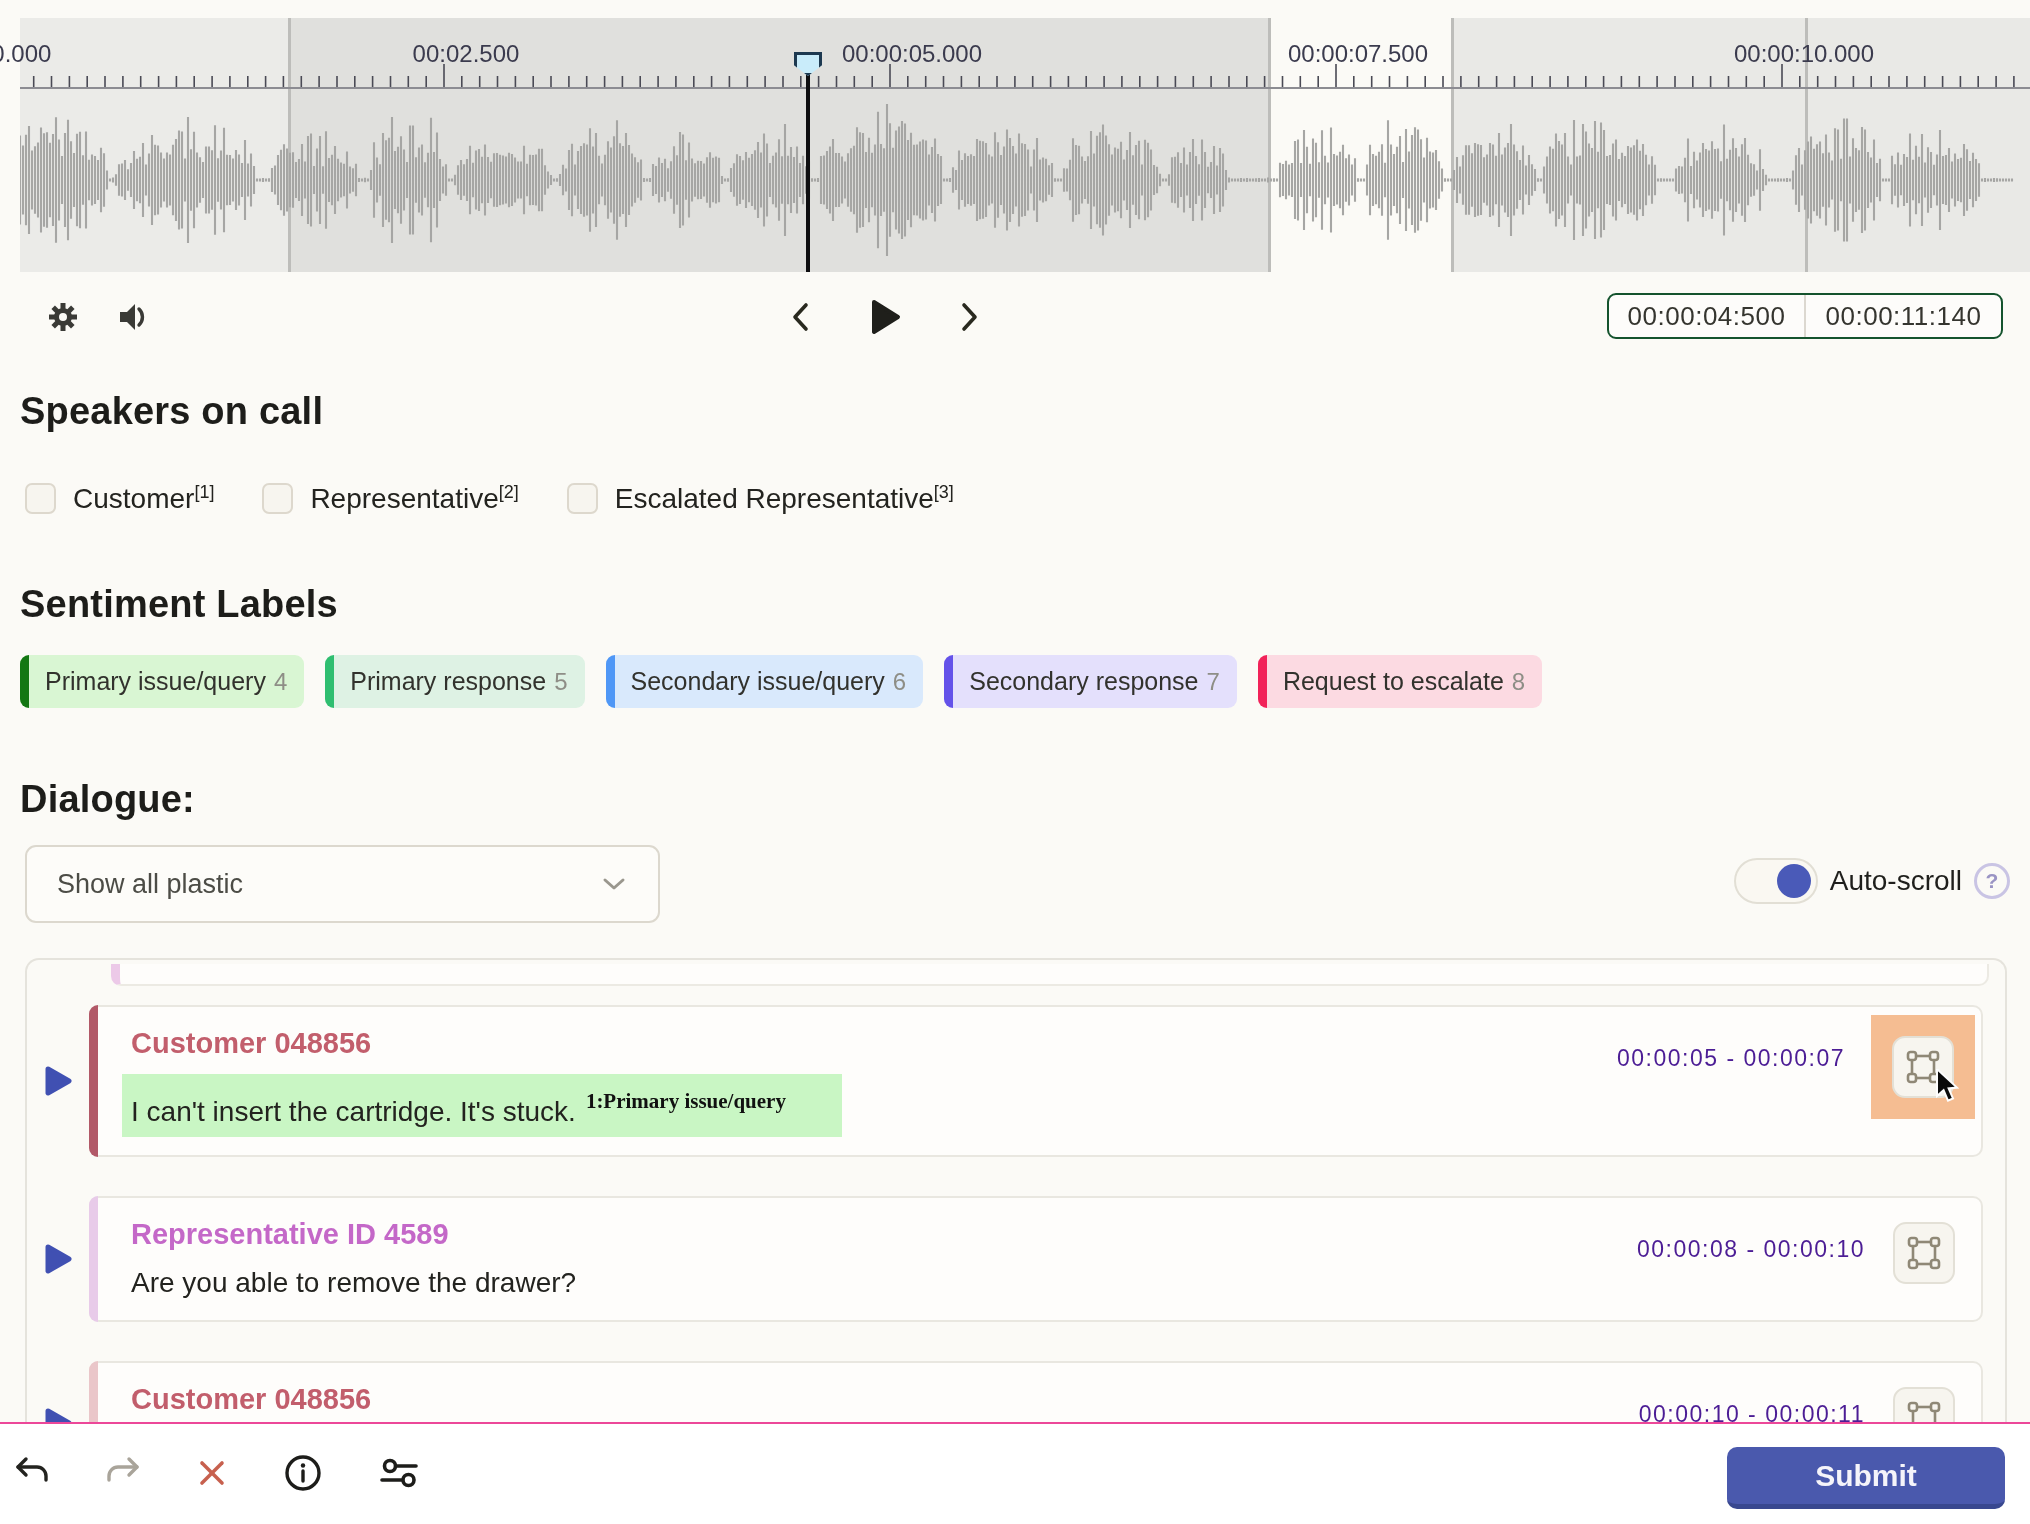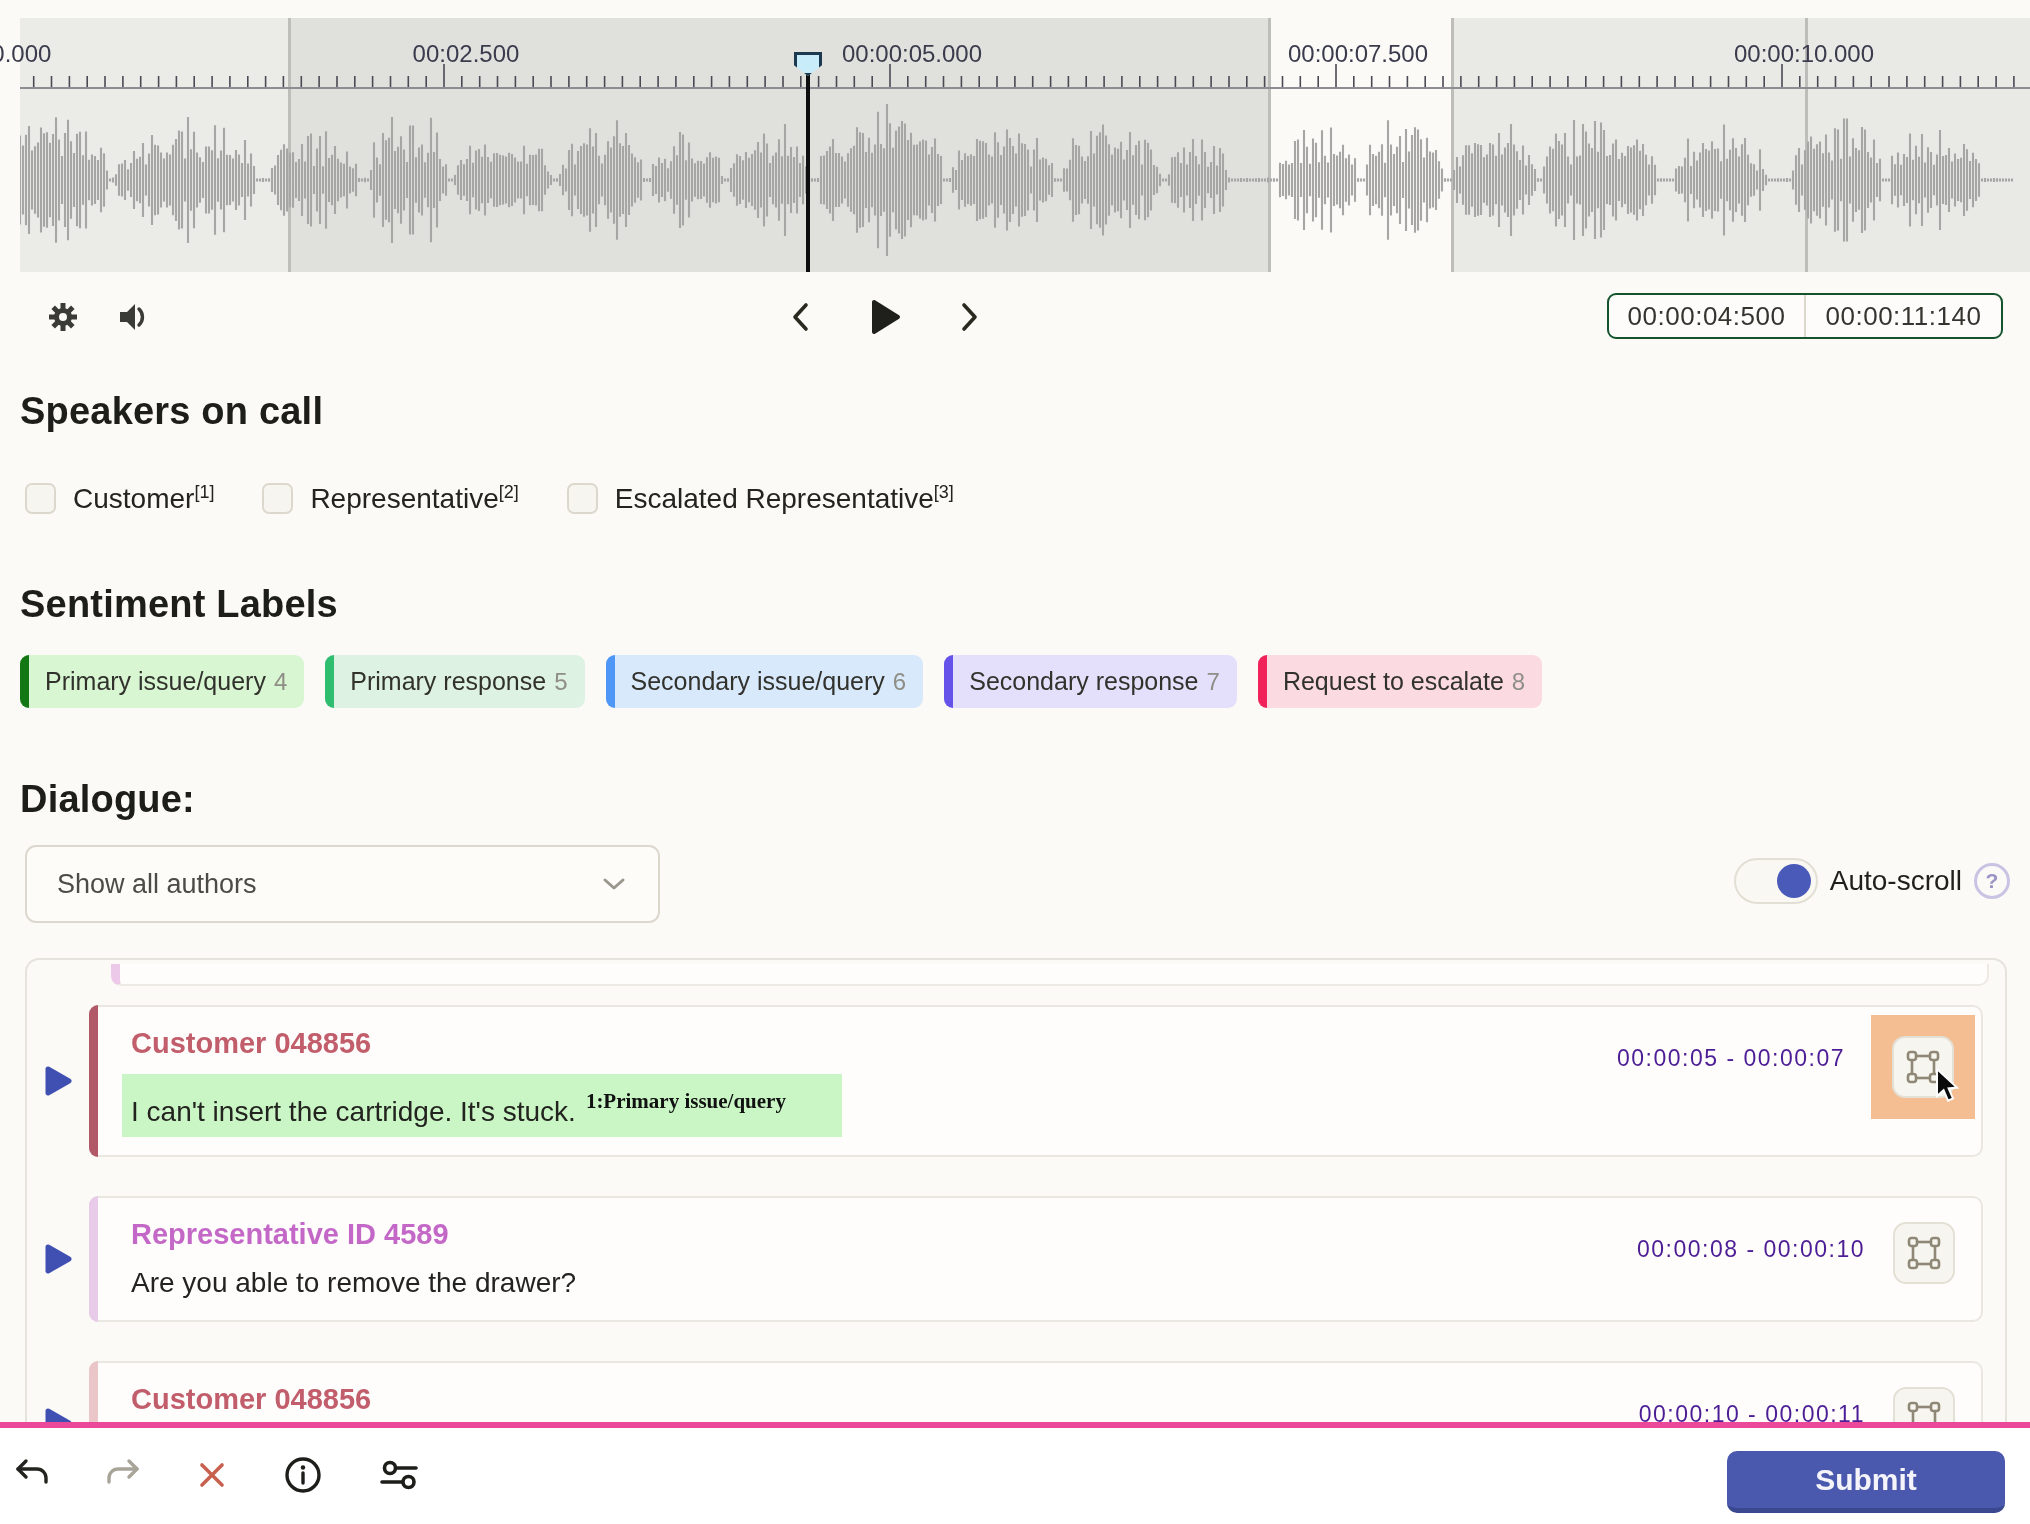"Show all authors" span.dropdown-value { text: authors -> plastic }
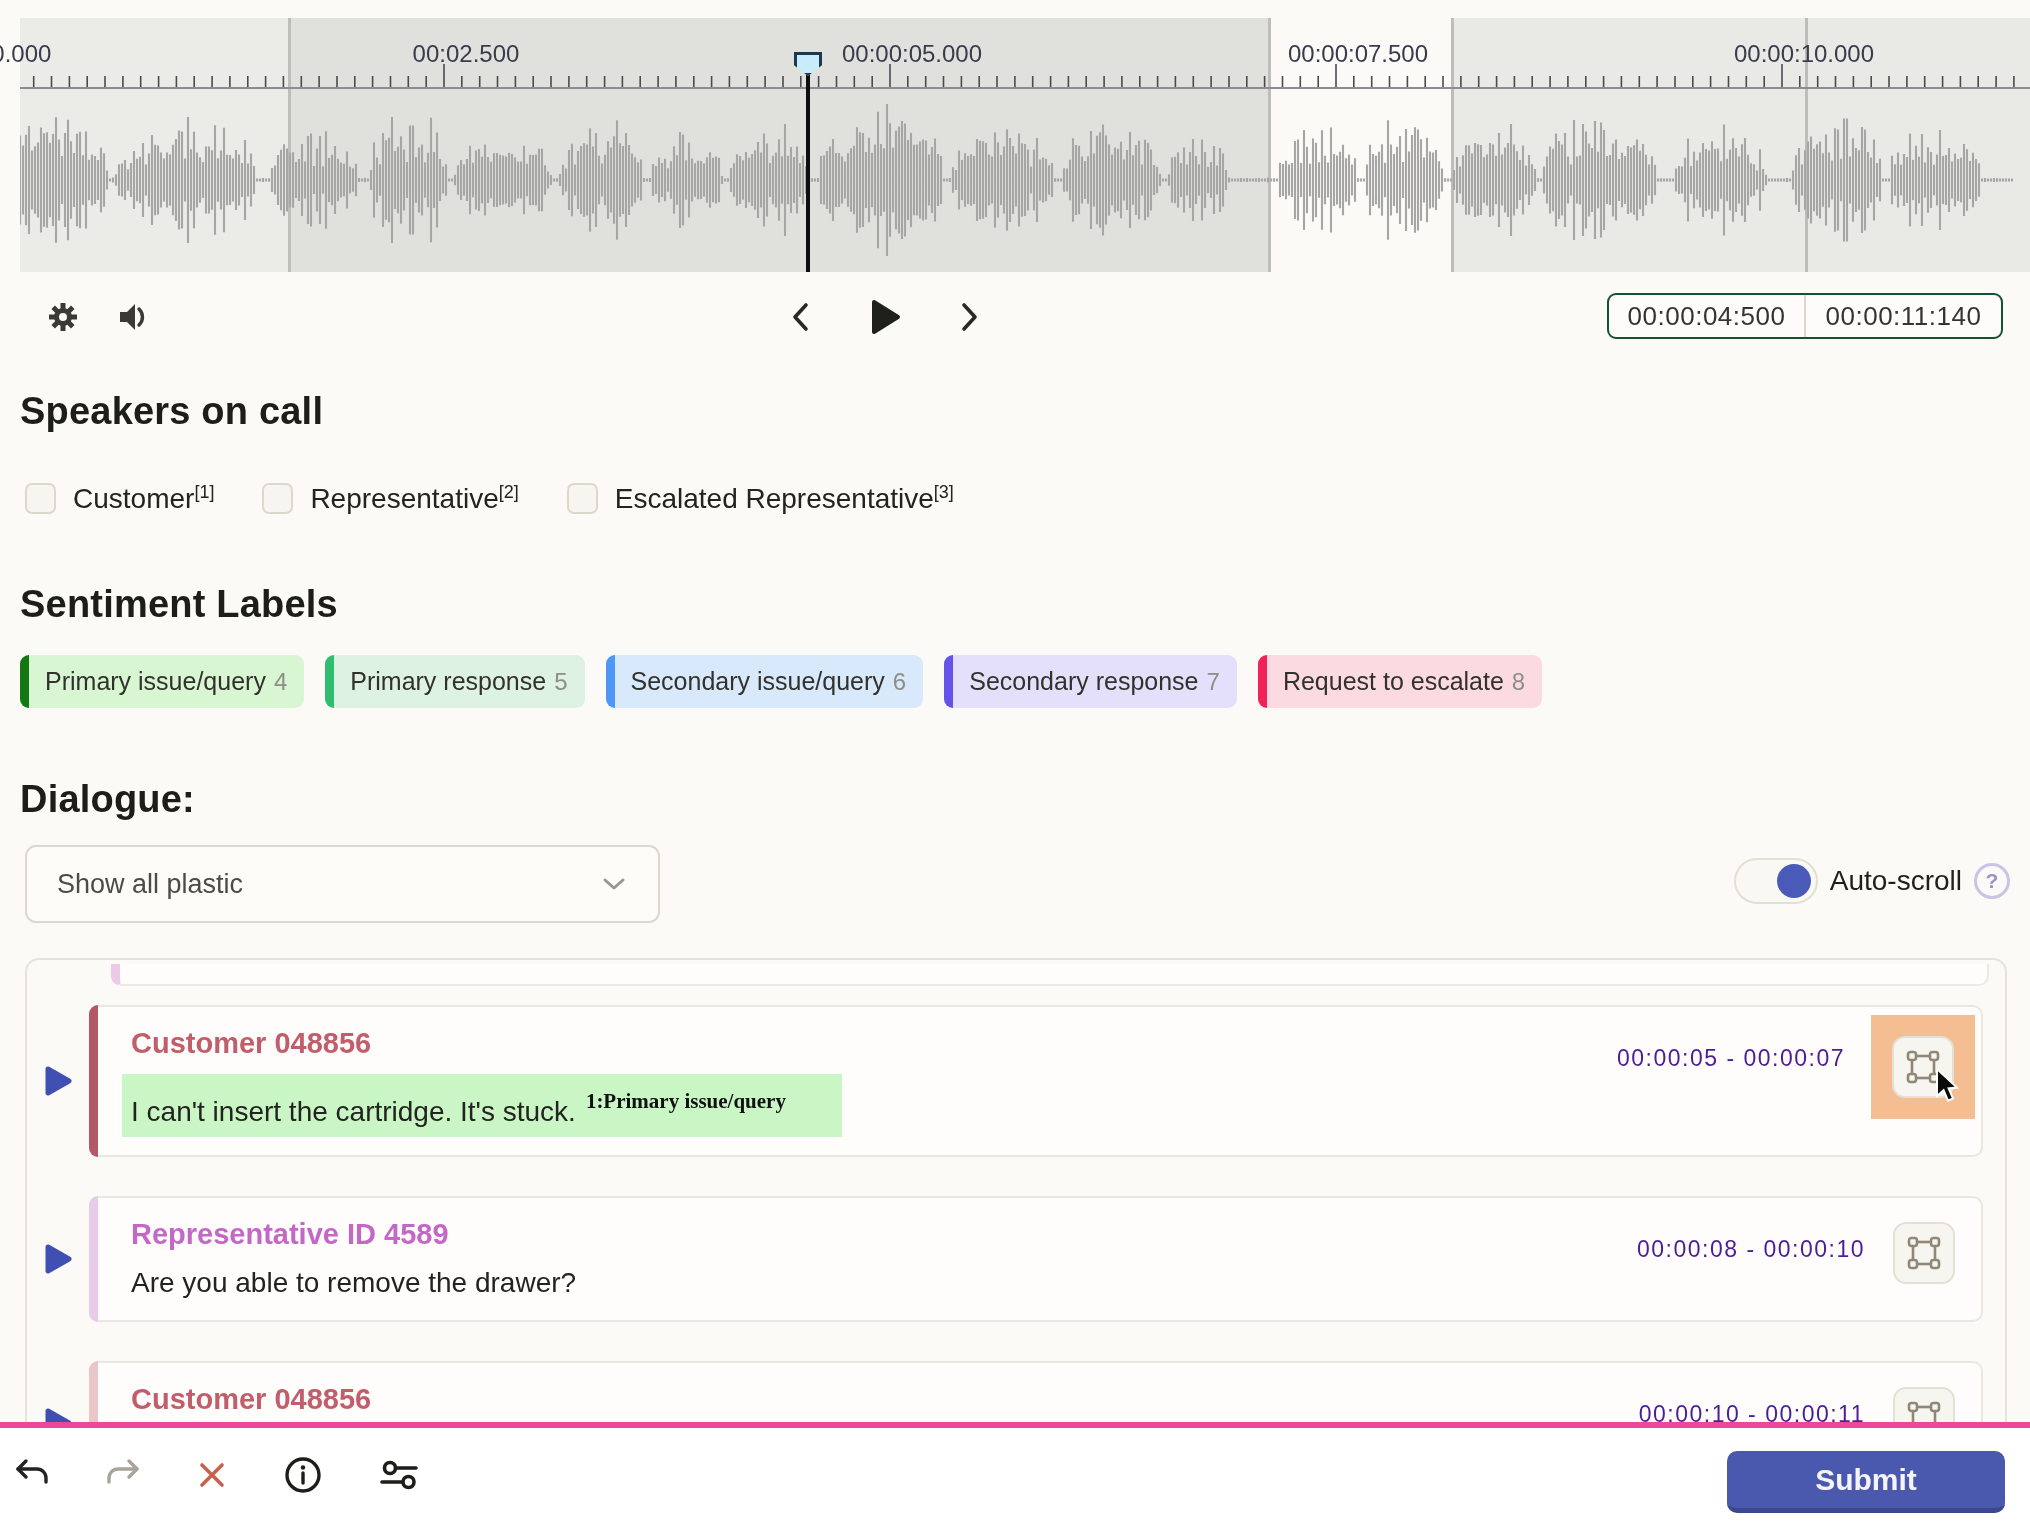"Submit" .footer { border-top: 6px solid #ec4899 -> 2px solid #ec4899 }
